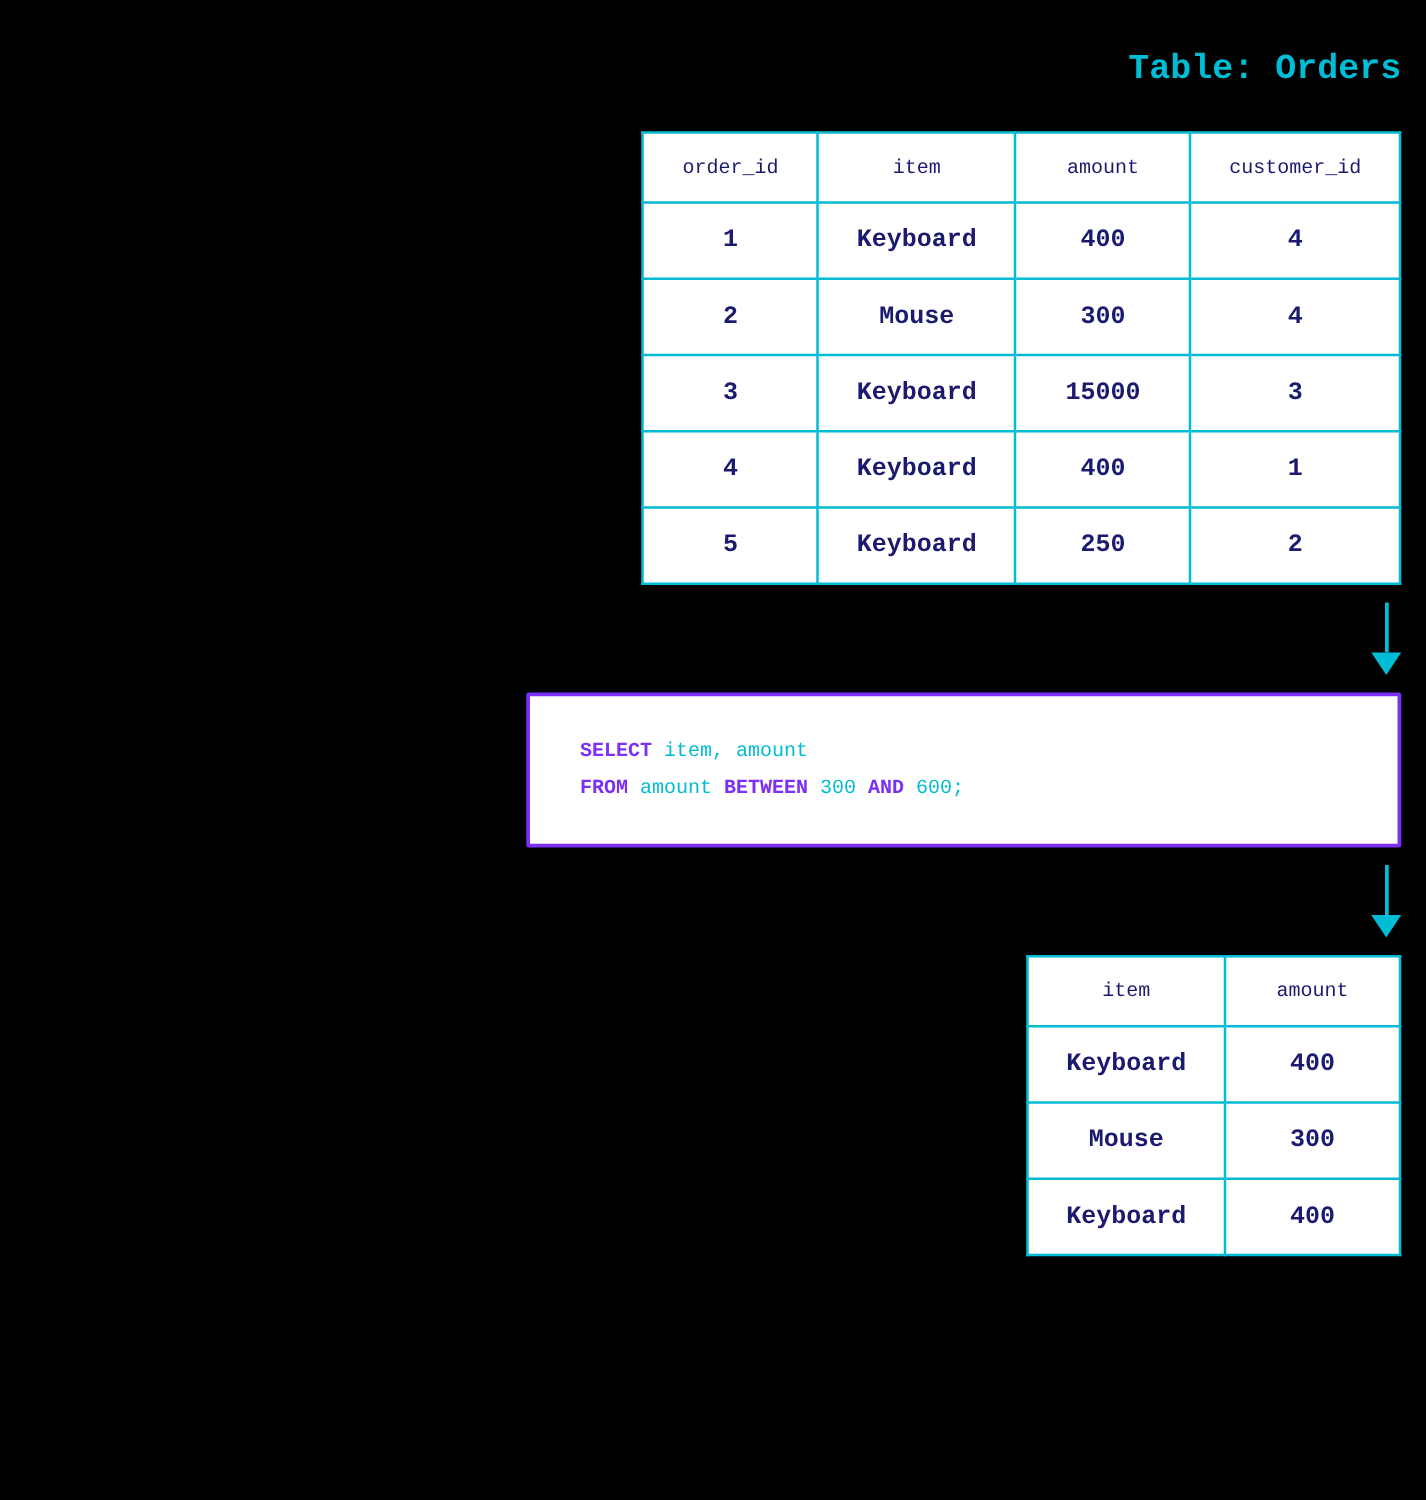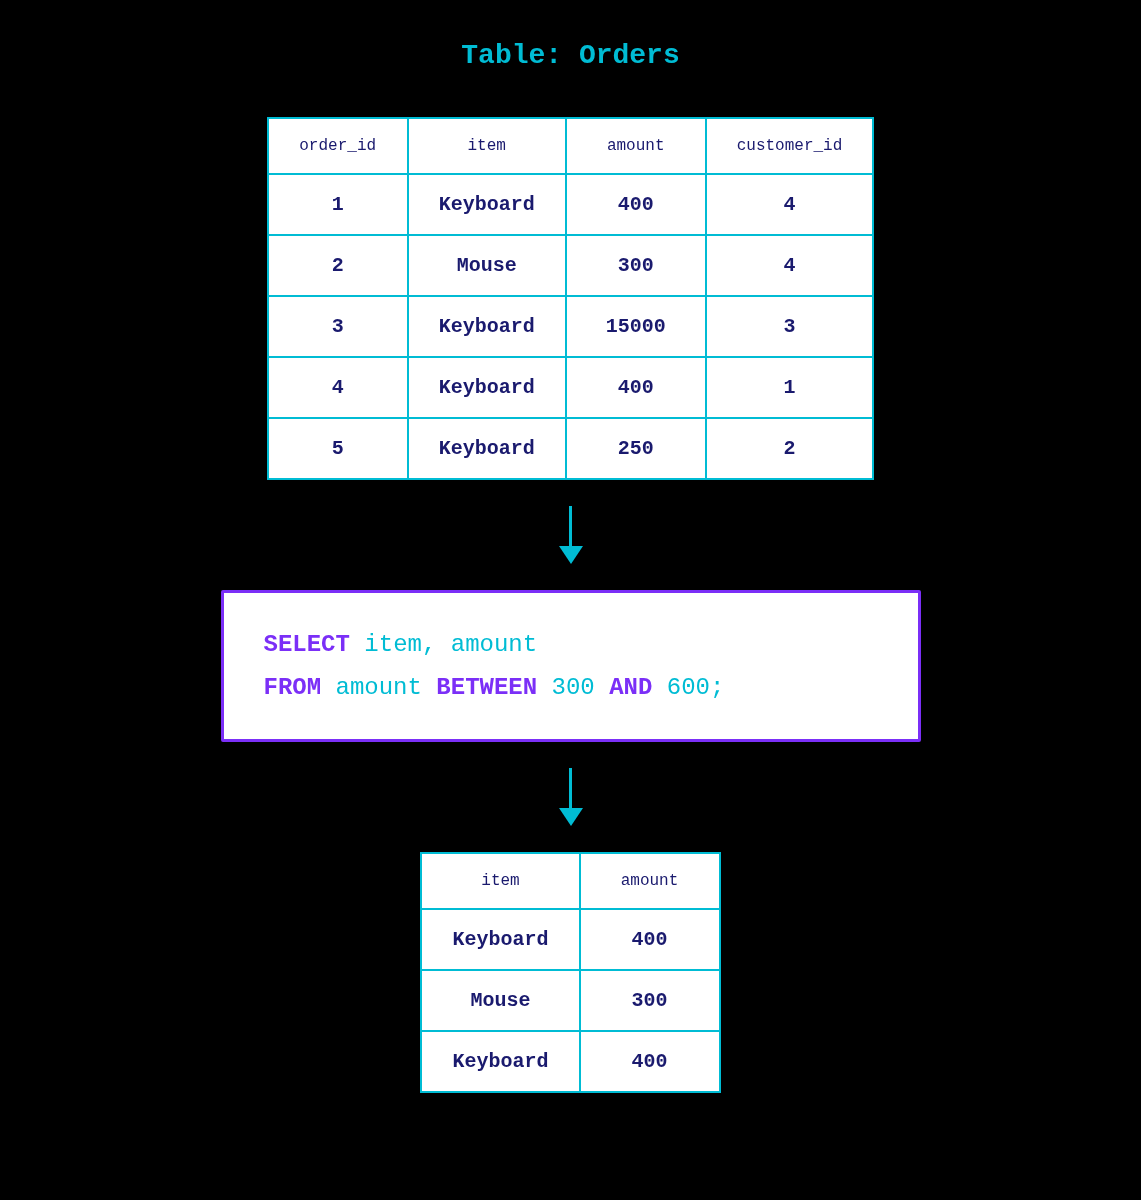"Table: Orders" .page-container { align-items: center -> flex-end; gap: 16px -> 4px }
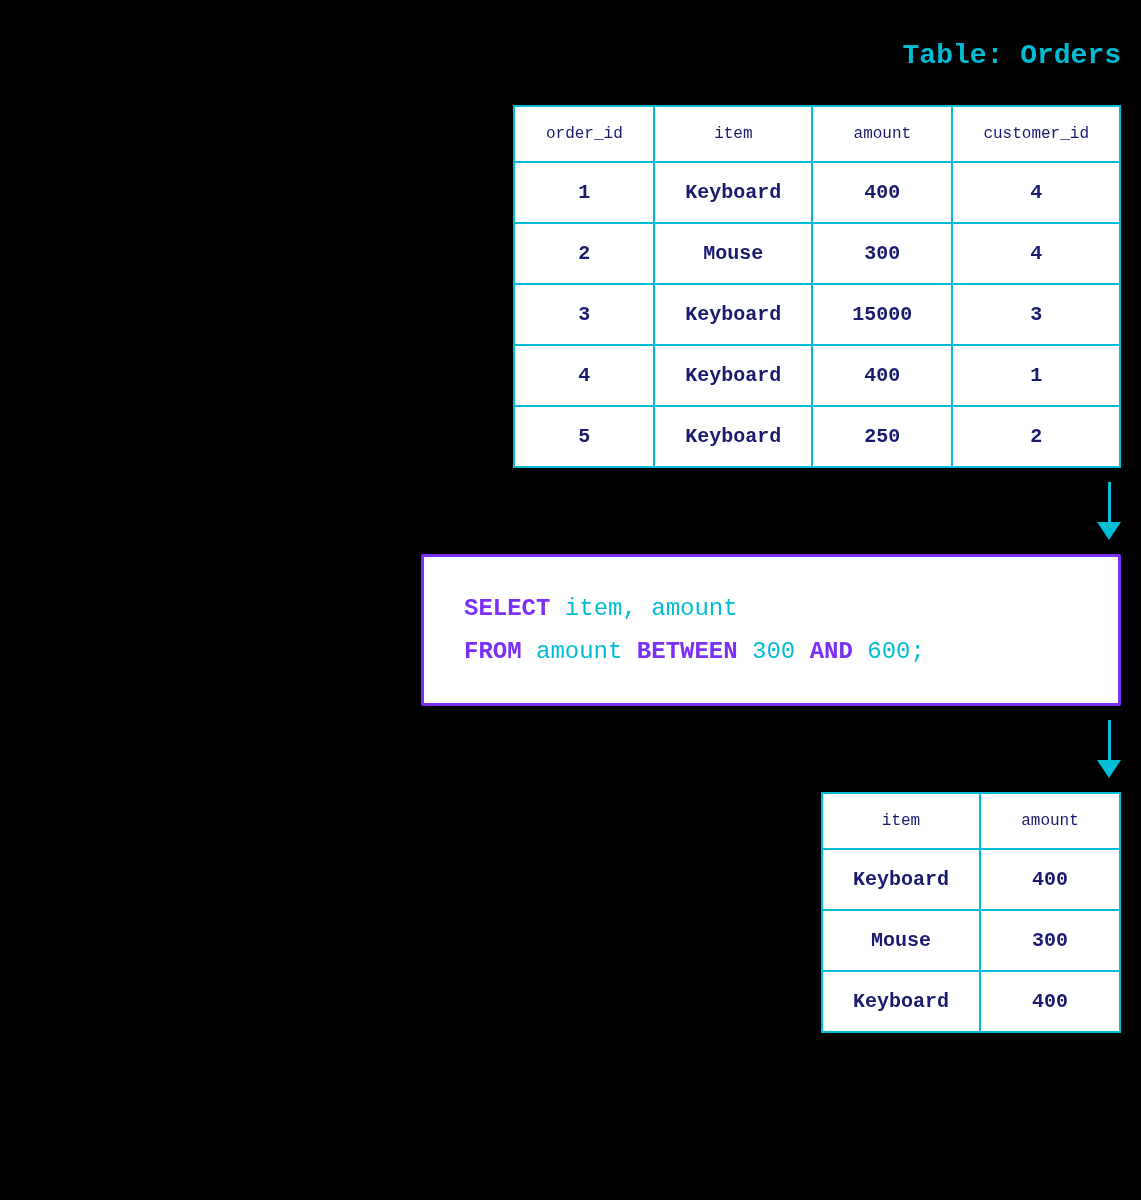"SELECT item, amount" .sql-line { font-size: 24px -> 16px }
